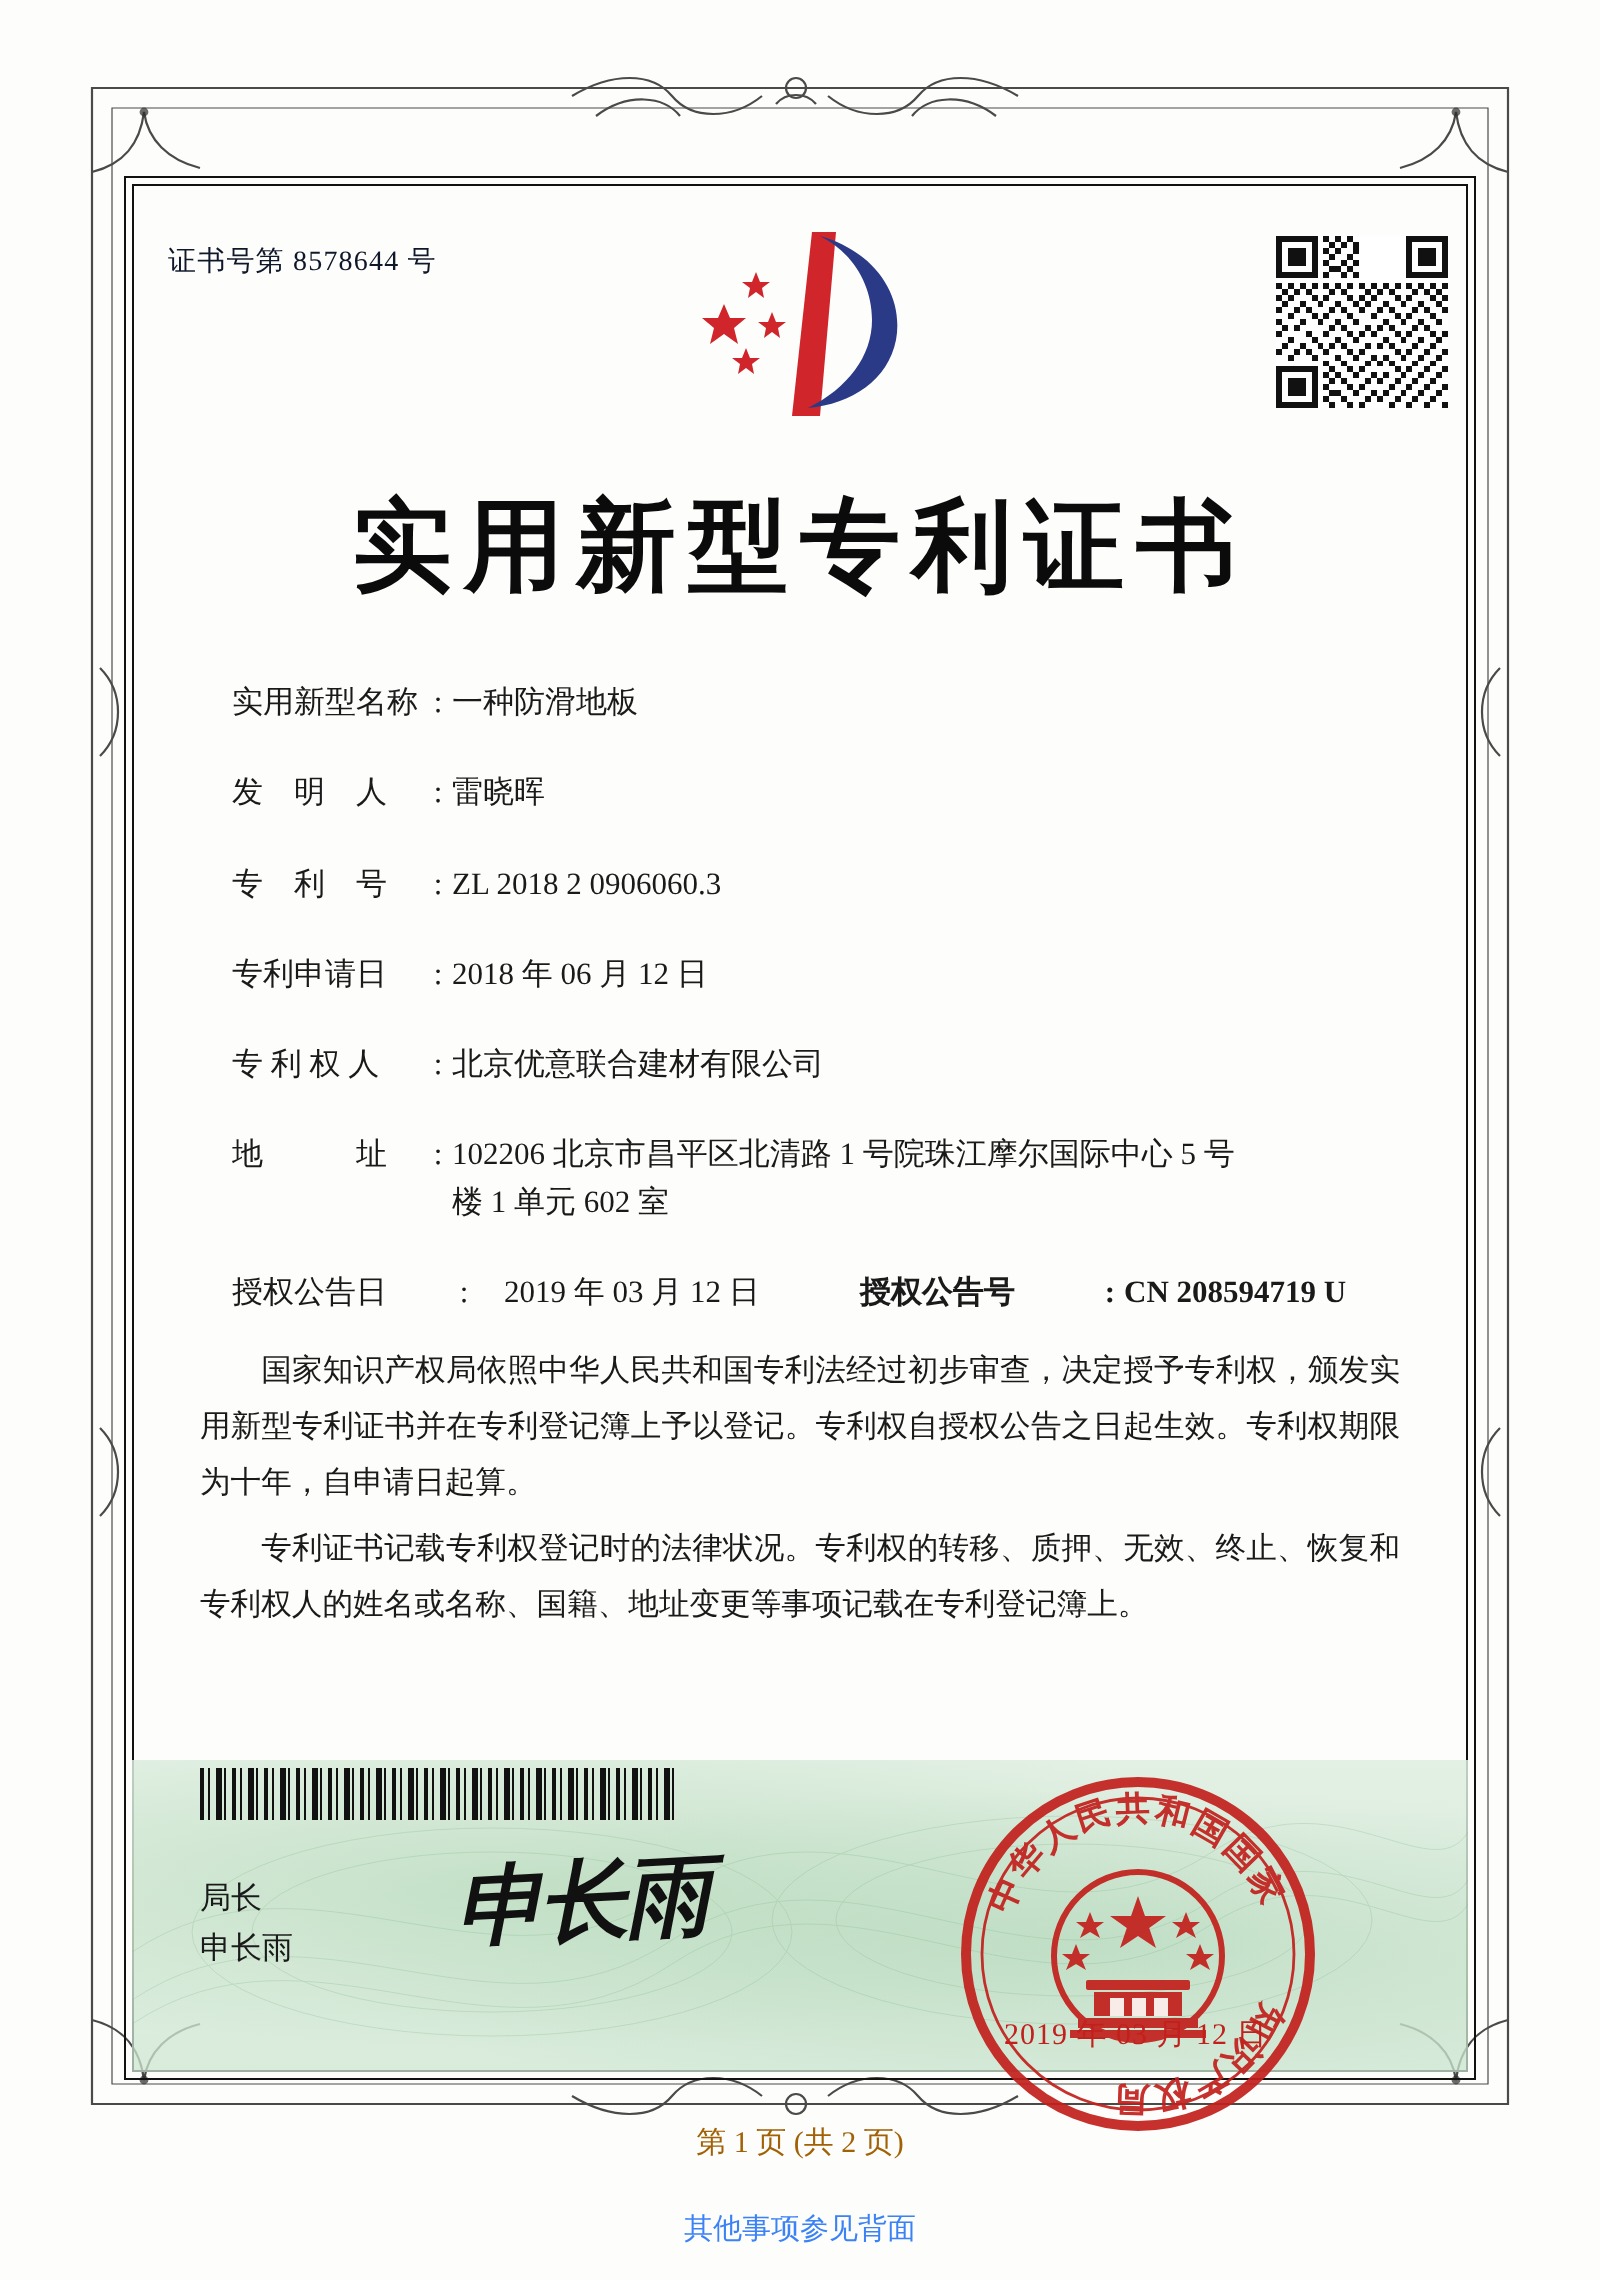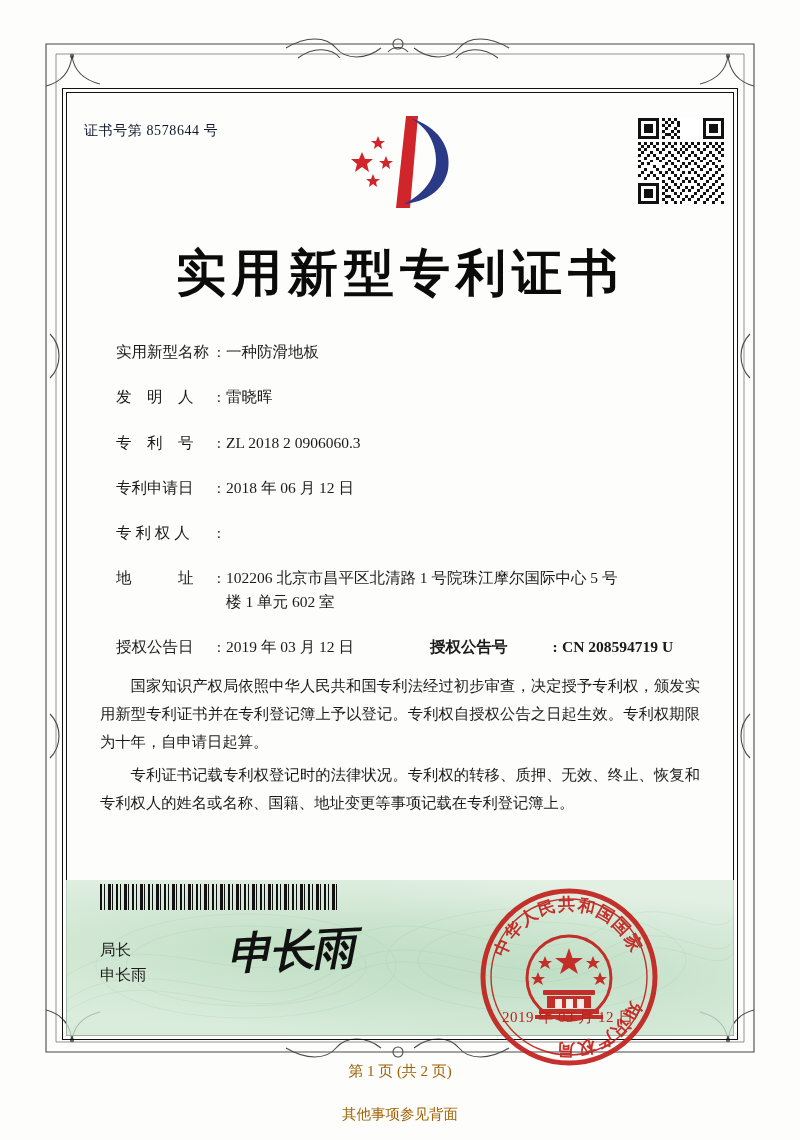"北京优意联合建材有限公司" div.field-value { html: none -> <div>北京优意联合建材有限公司</div> }
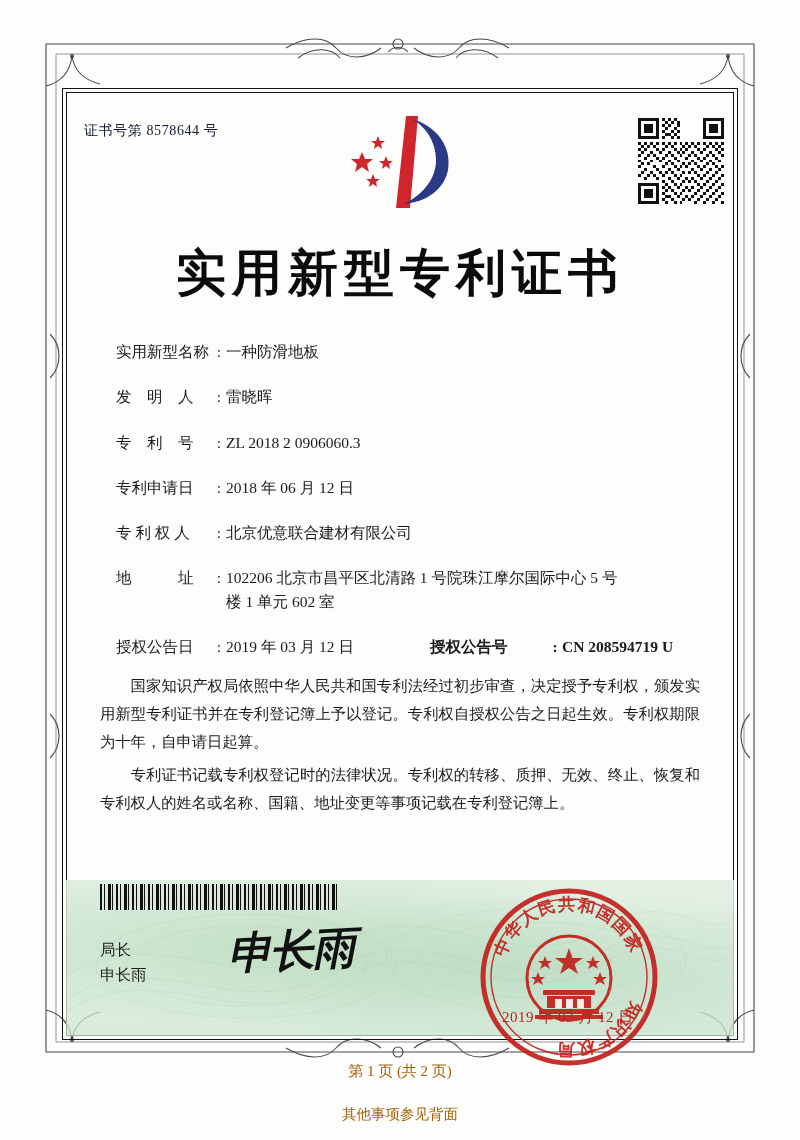"授权公告日" .row-two-col .col-a { gap: none -> 13px }
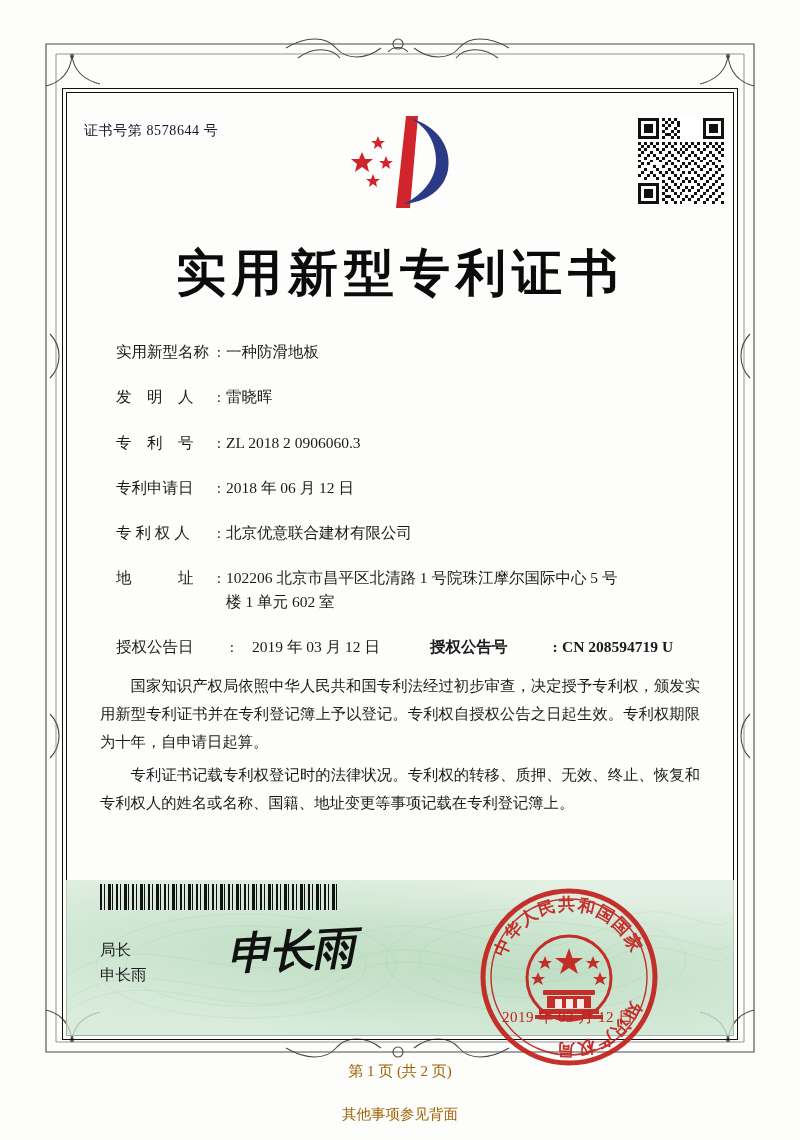"其他事项参见背面" .footnote { color: #a16207 -> #3b82f6 }
